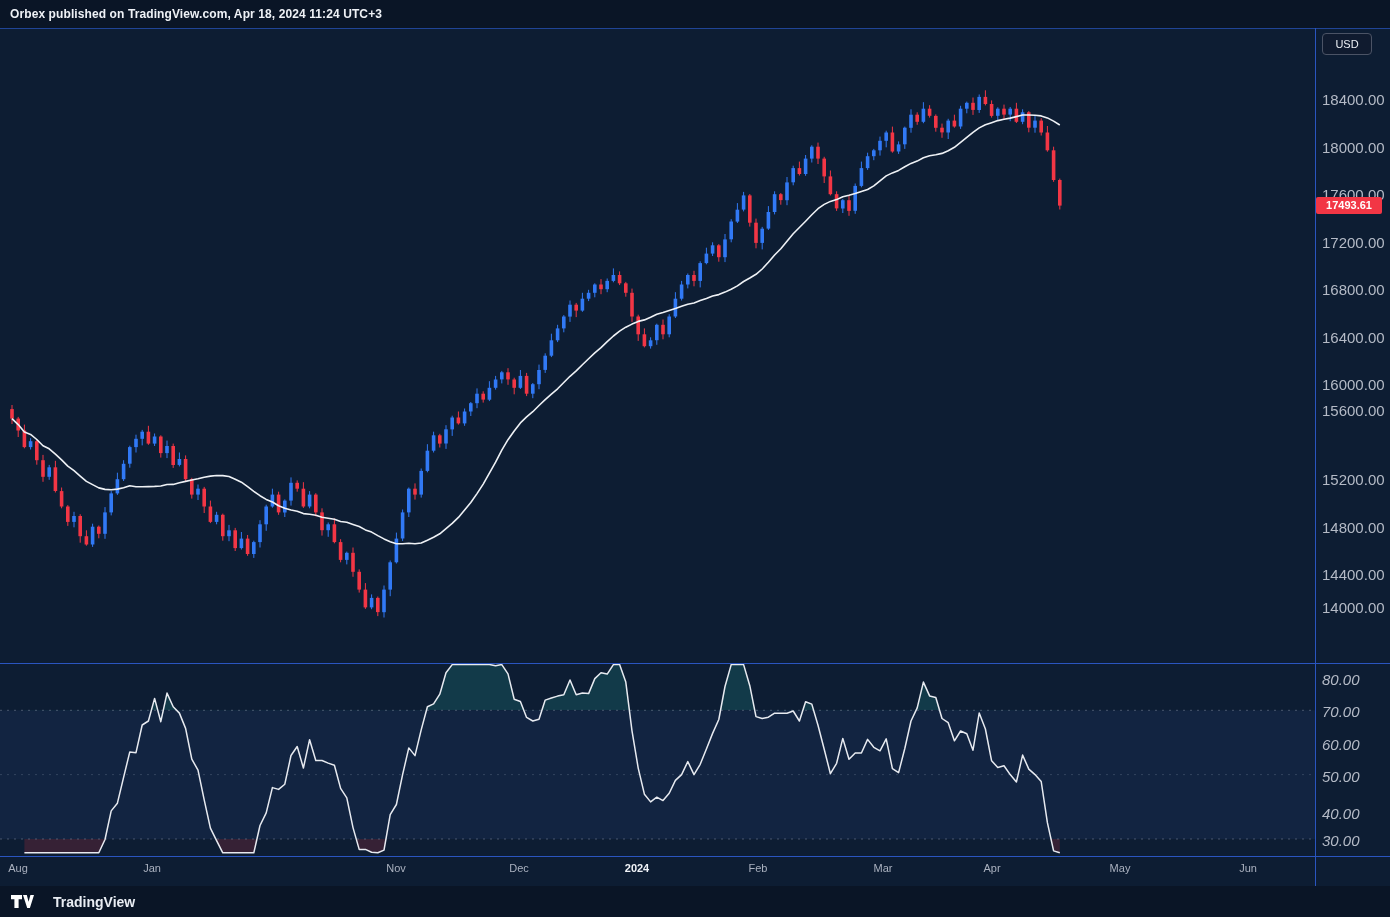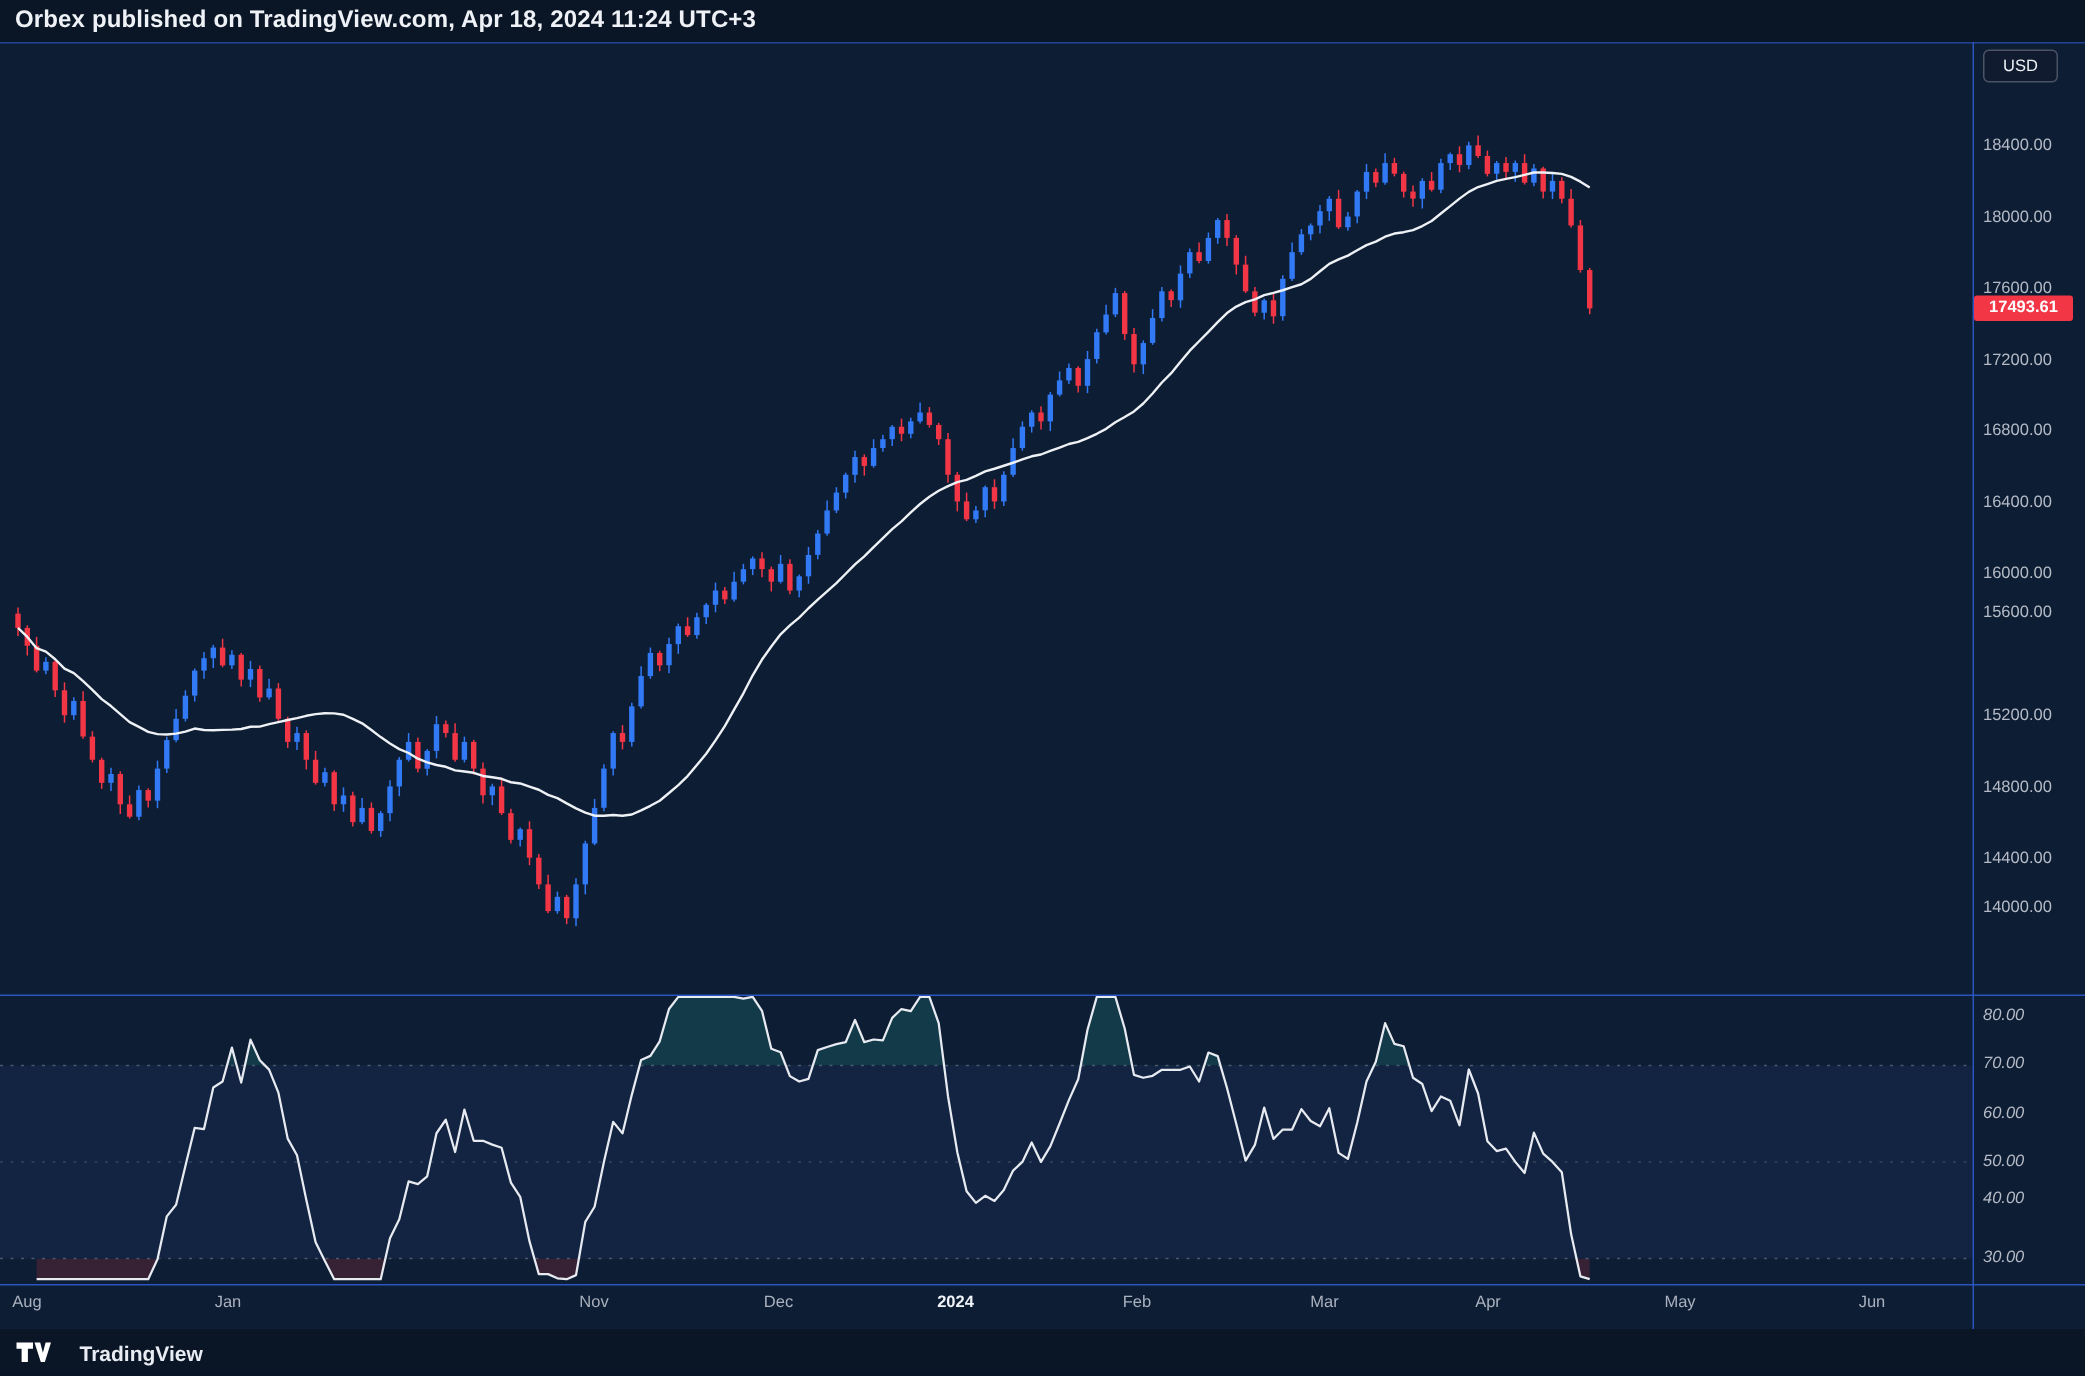"Orbex published on TradingView.com, Apr" .attr { font-size: 16px -> 12px }
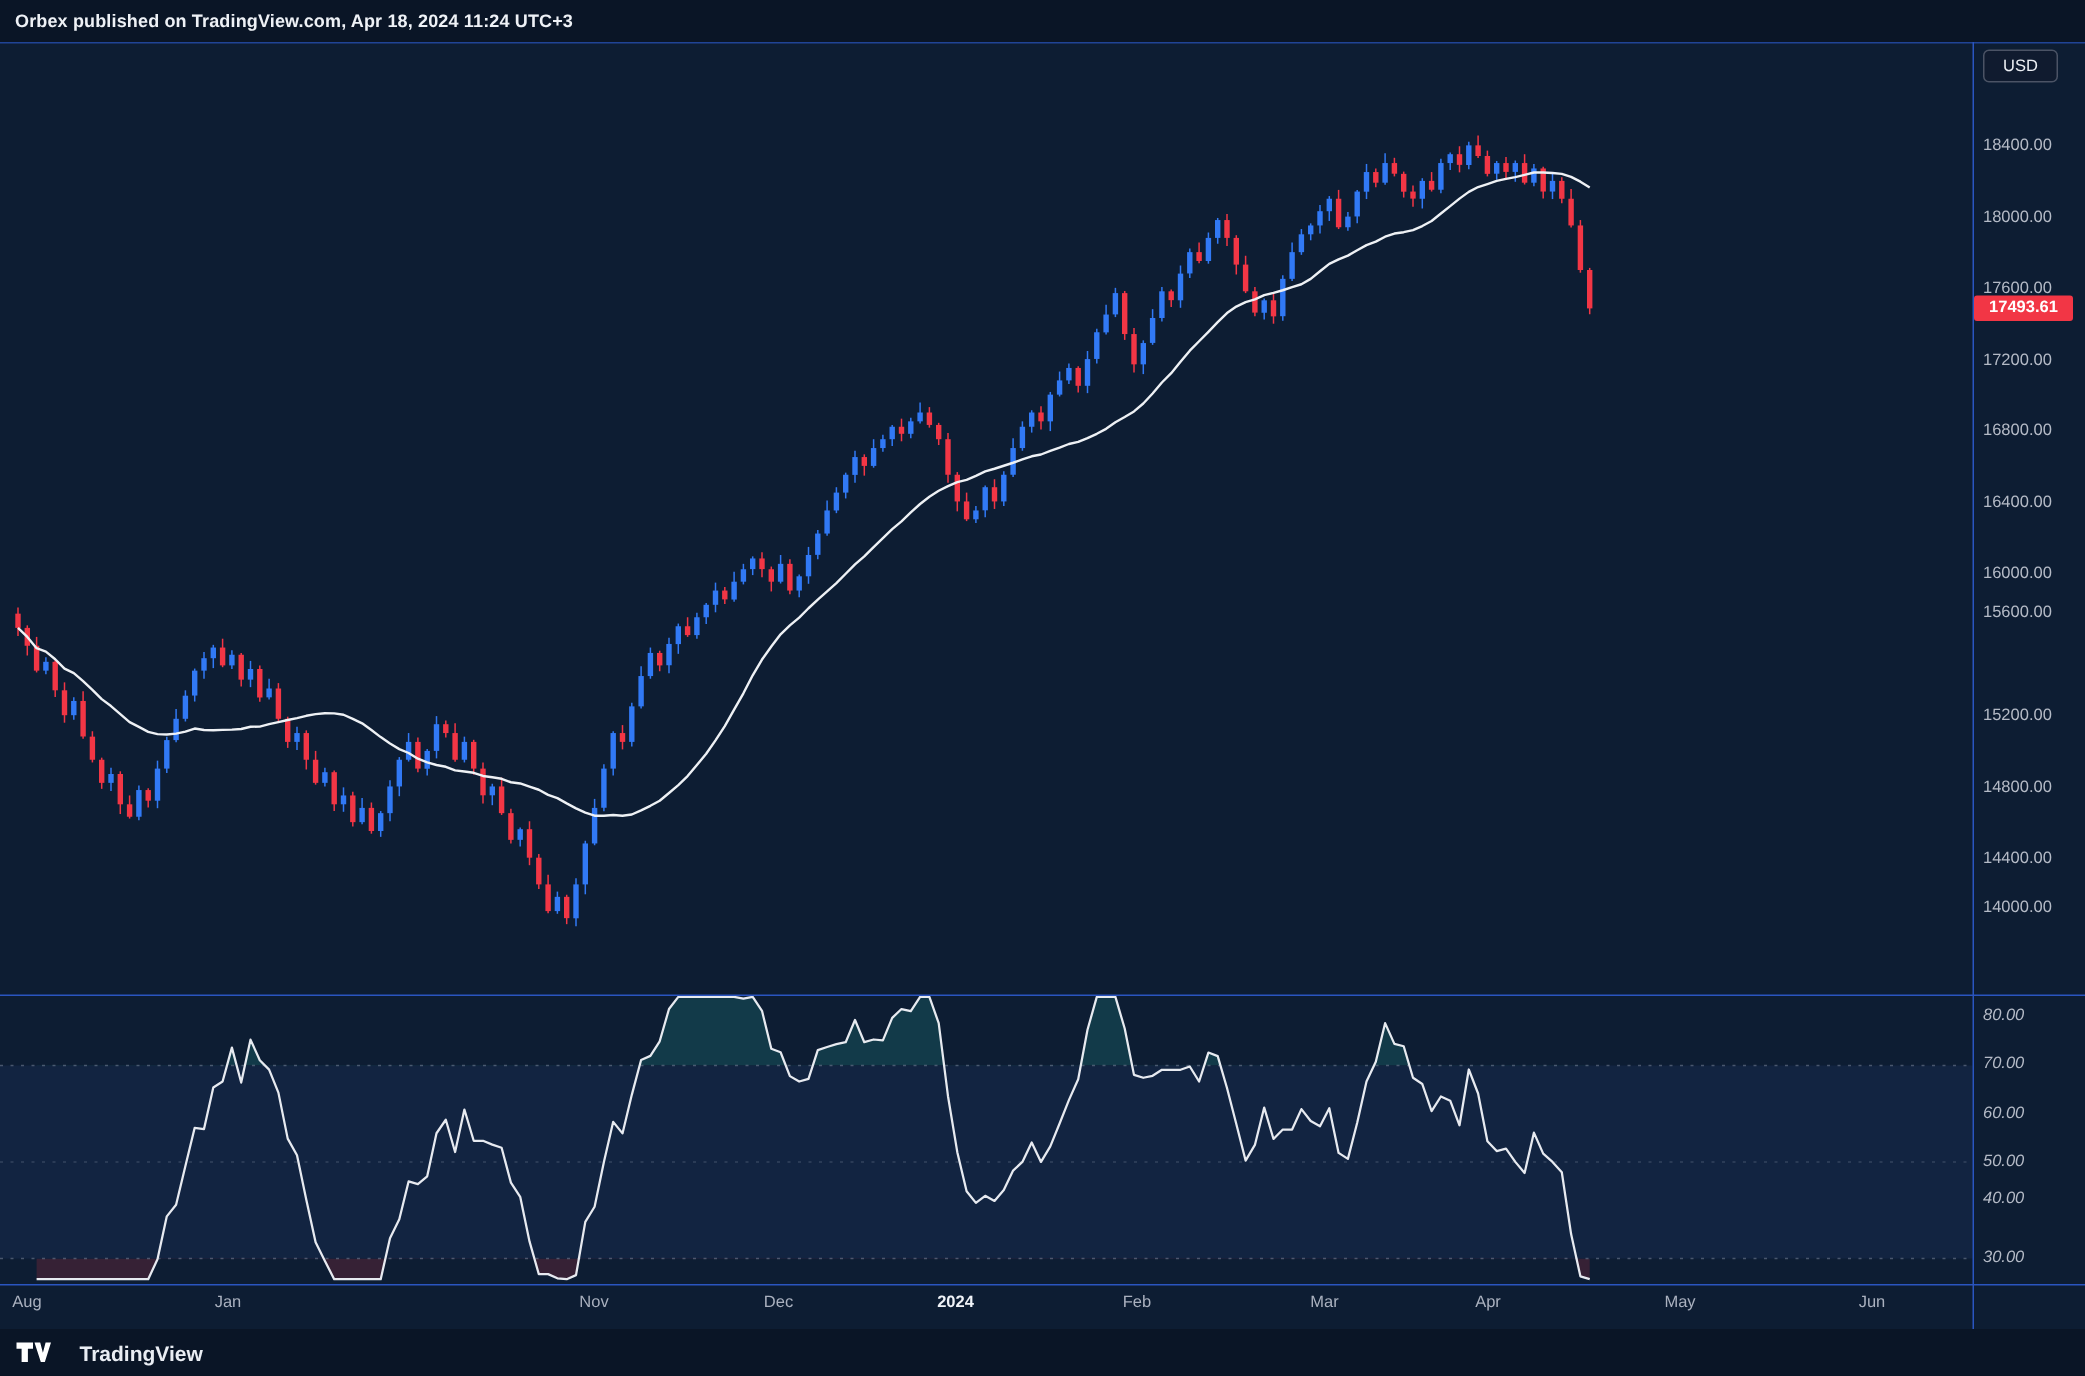"18400.00" .tick { font-size: 11px -> 15px }
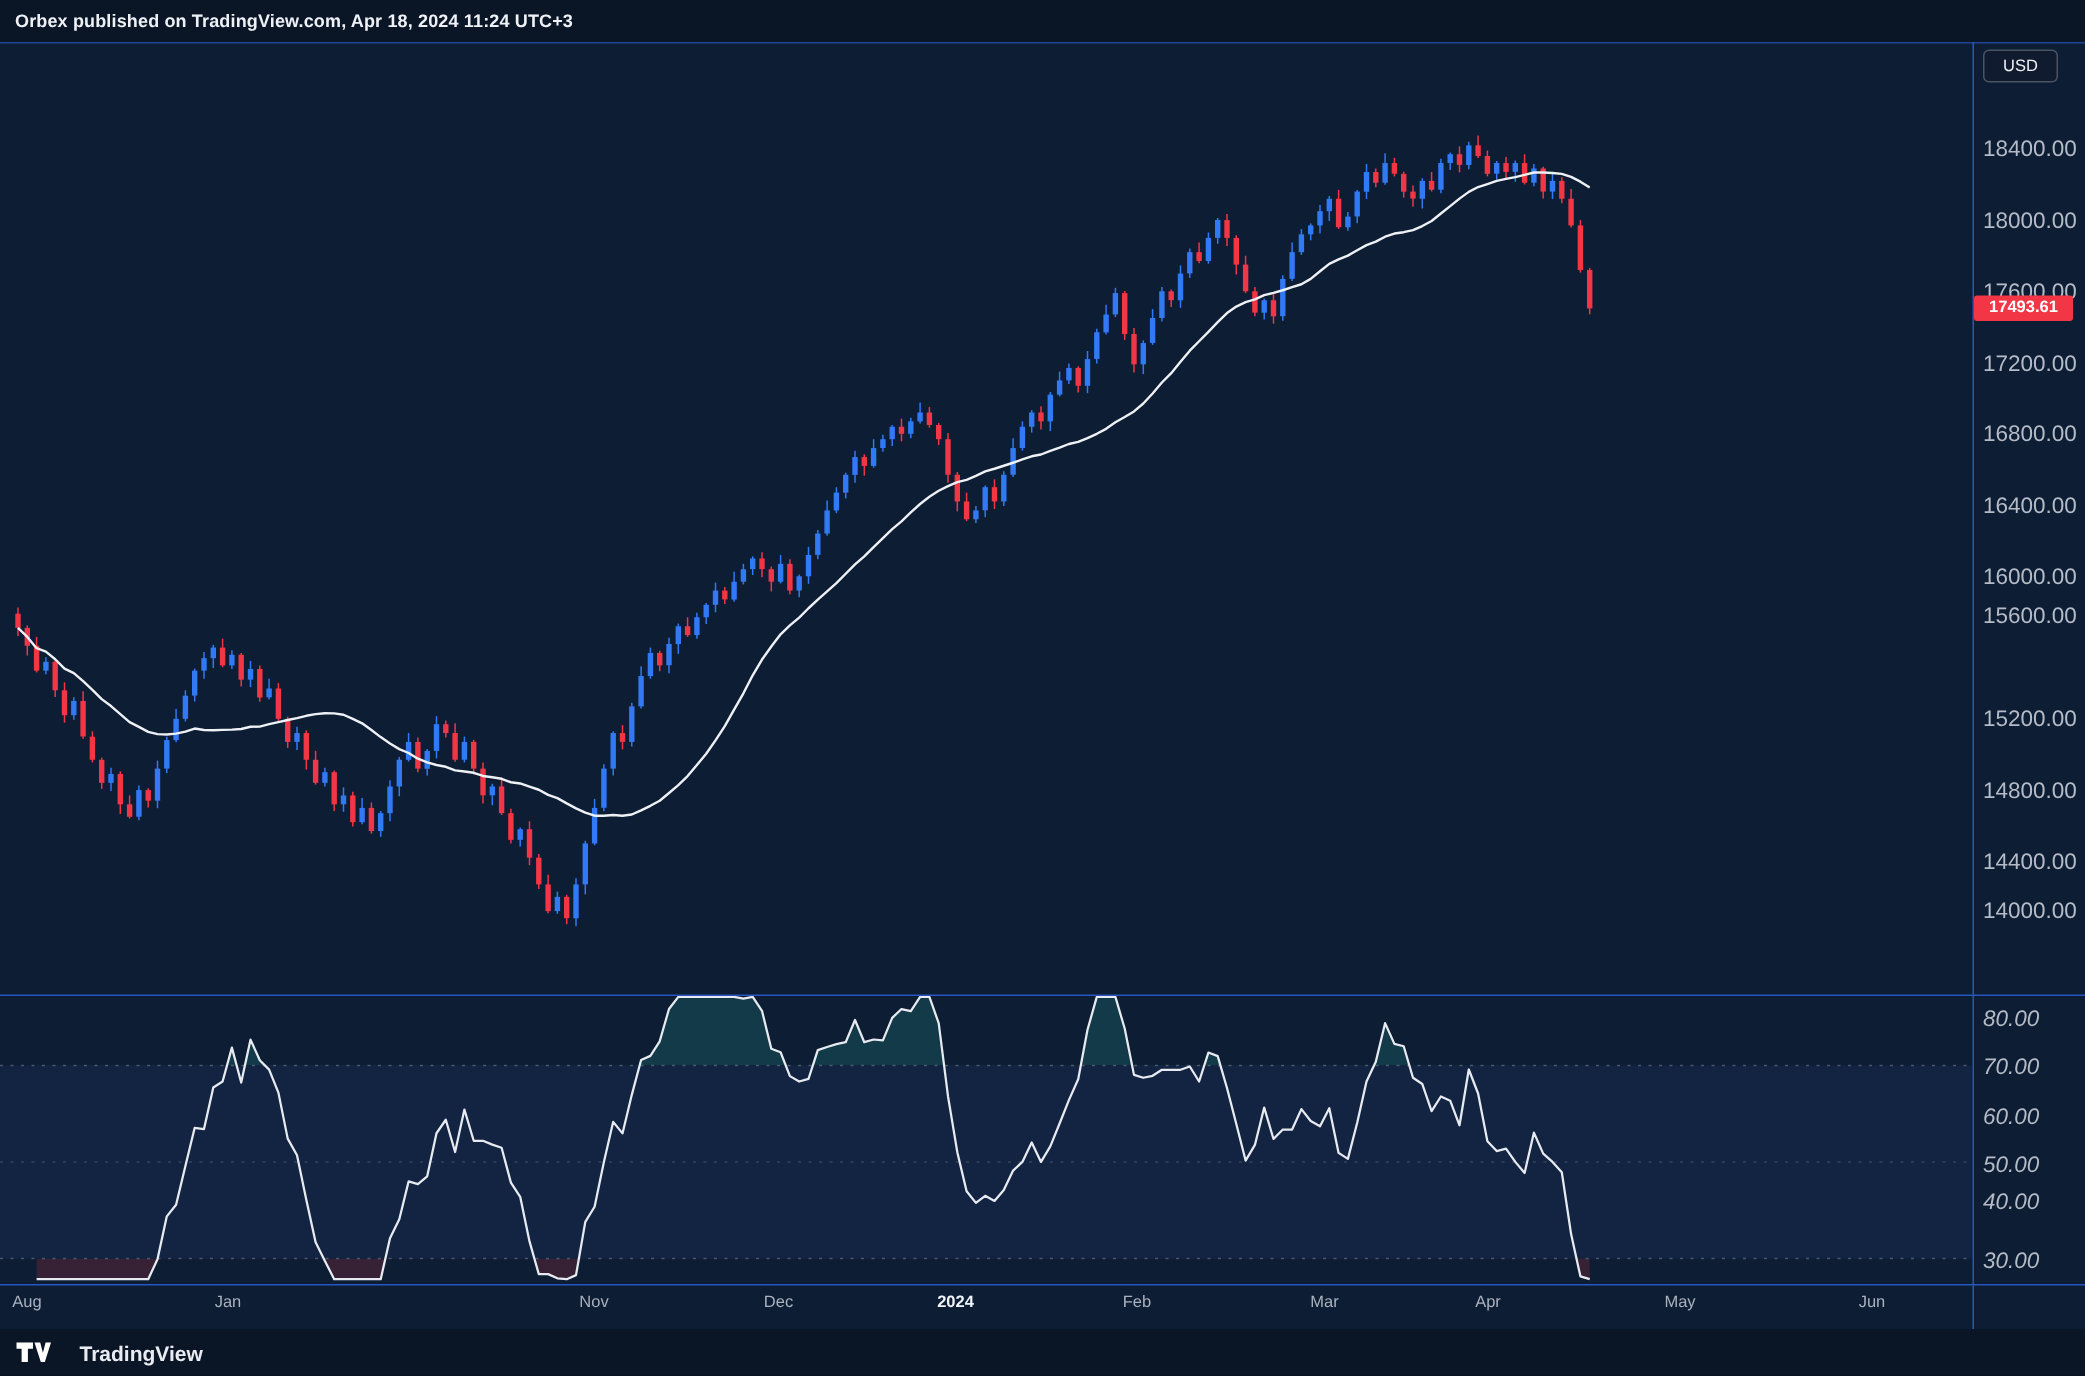"40.00" span.tick { top: 130px -> 142px }
